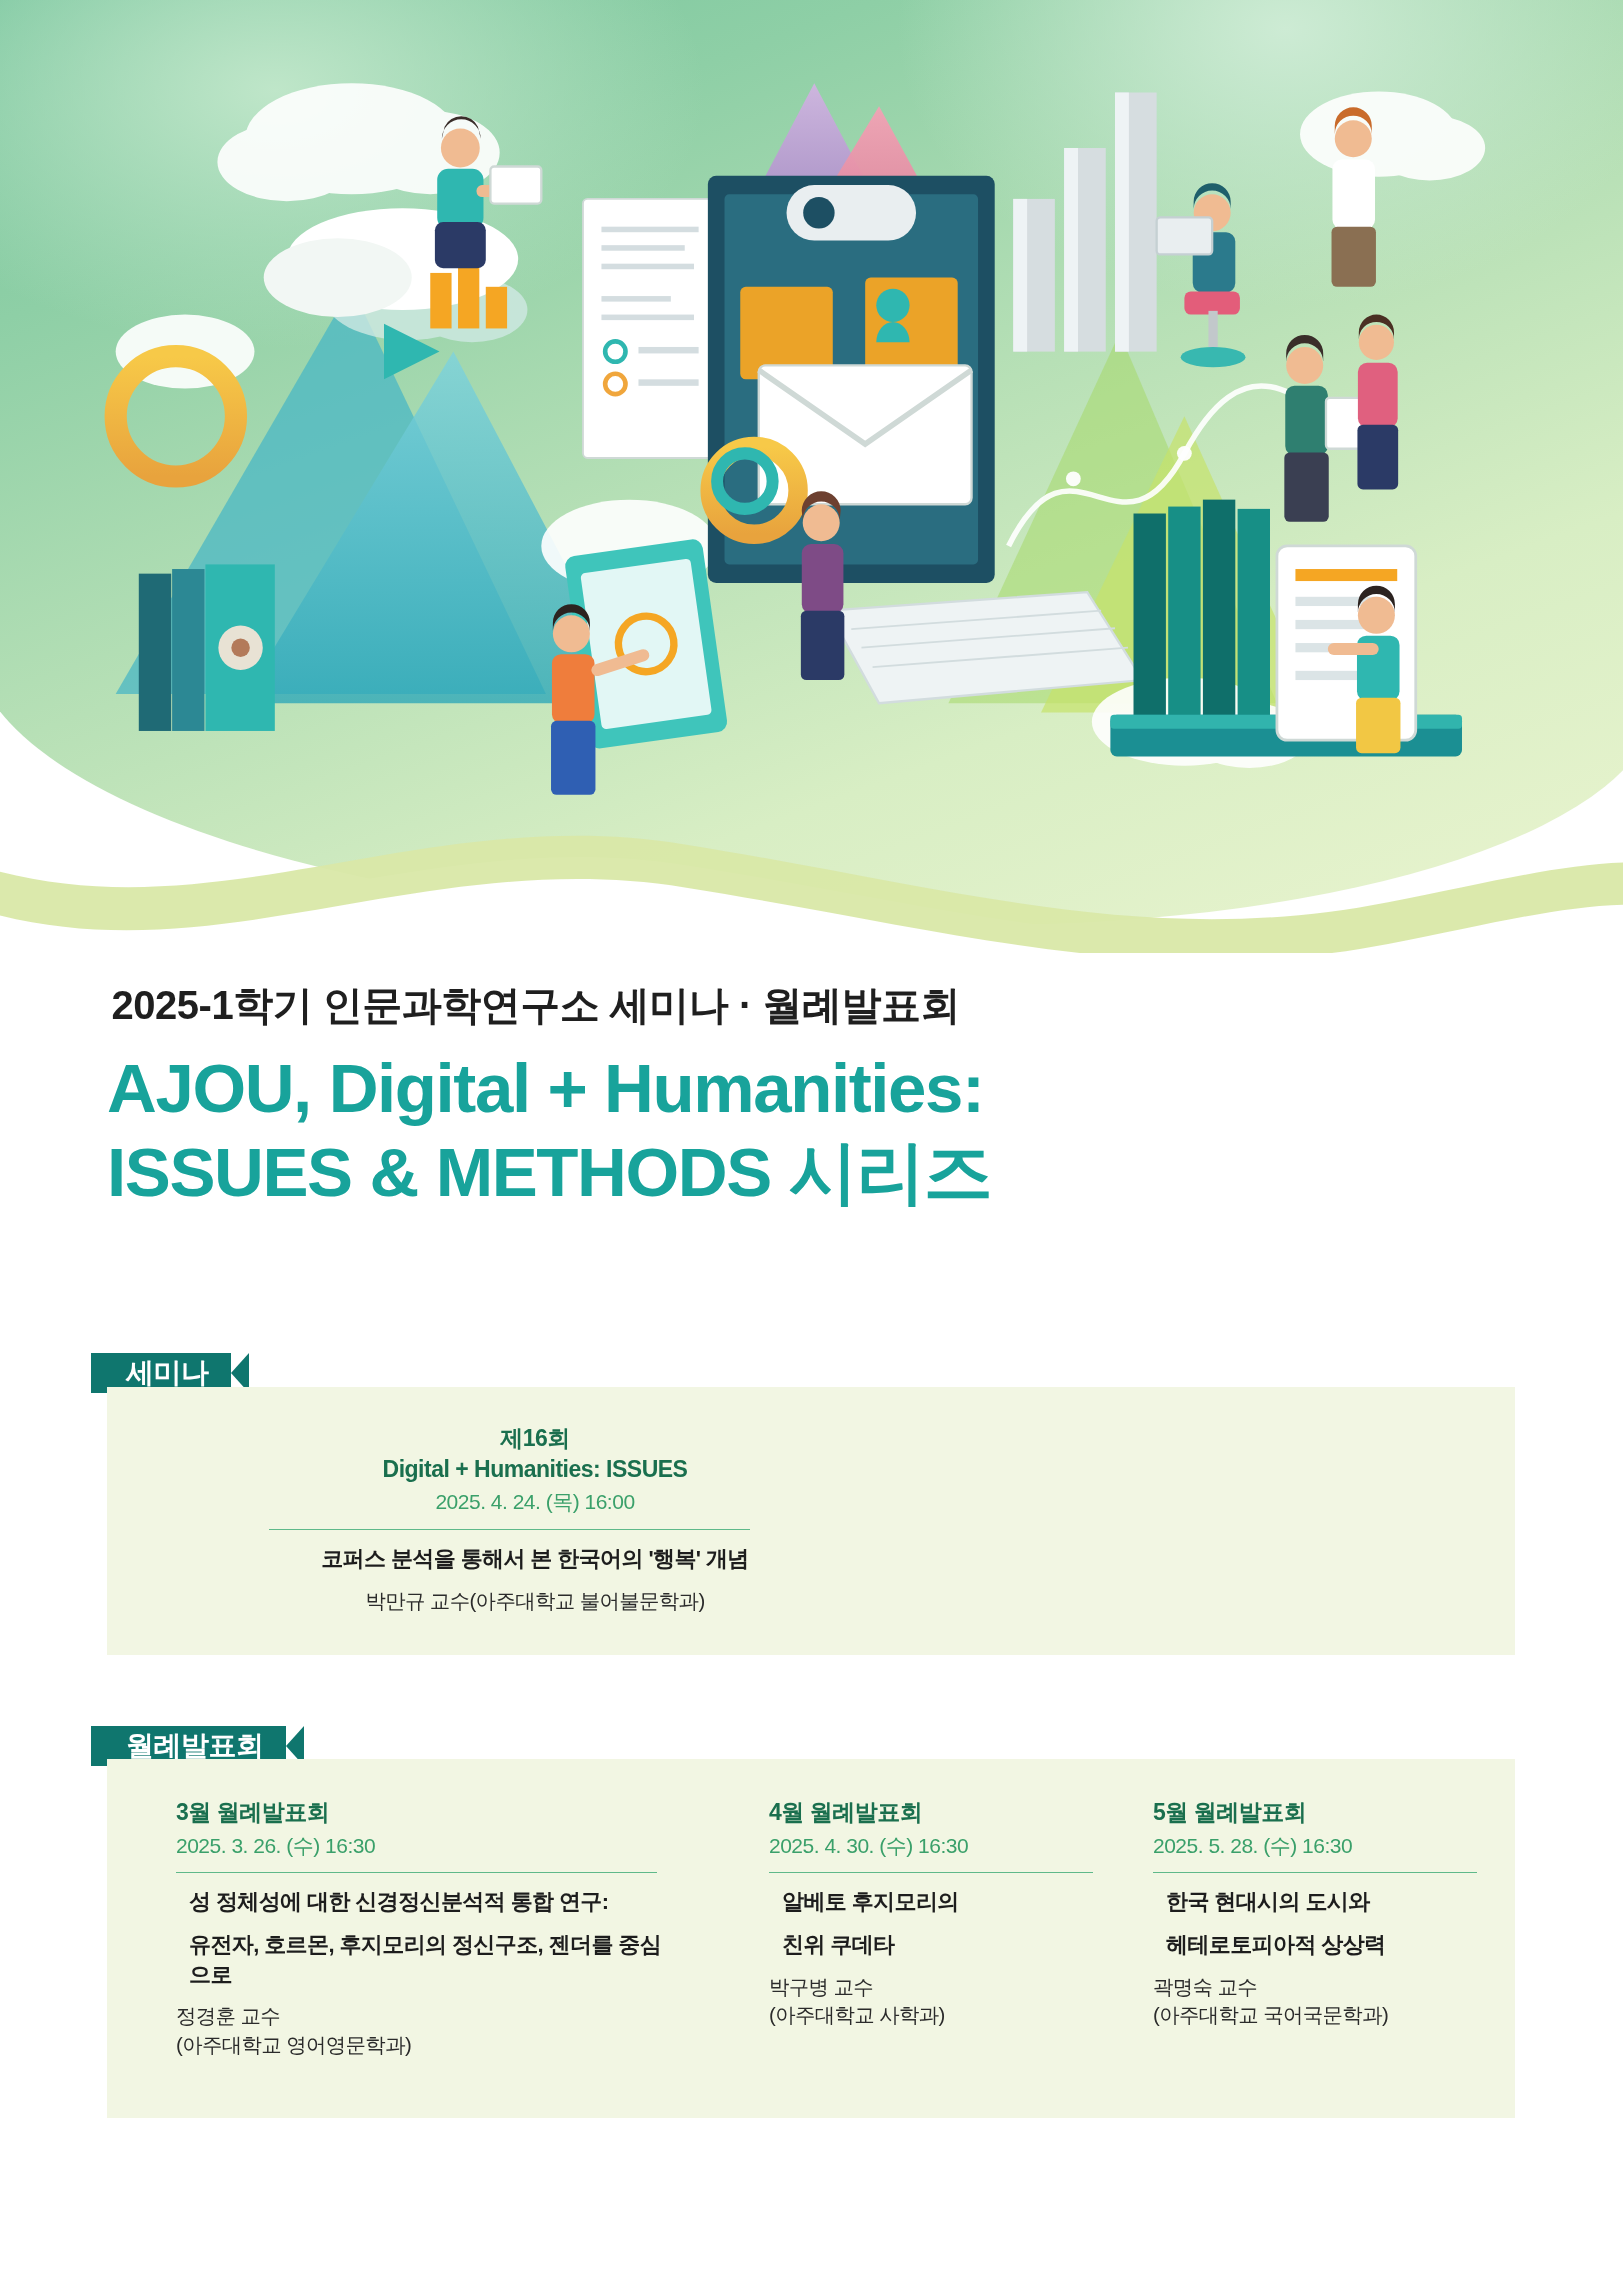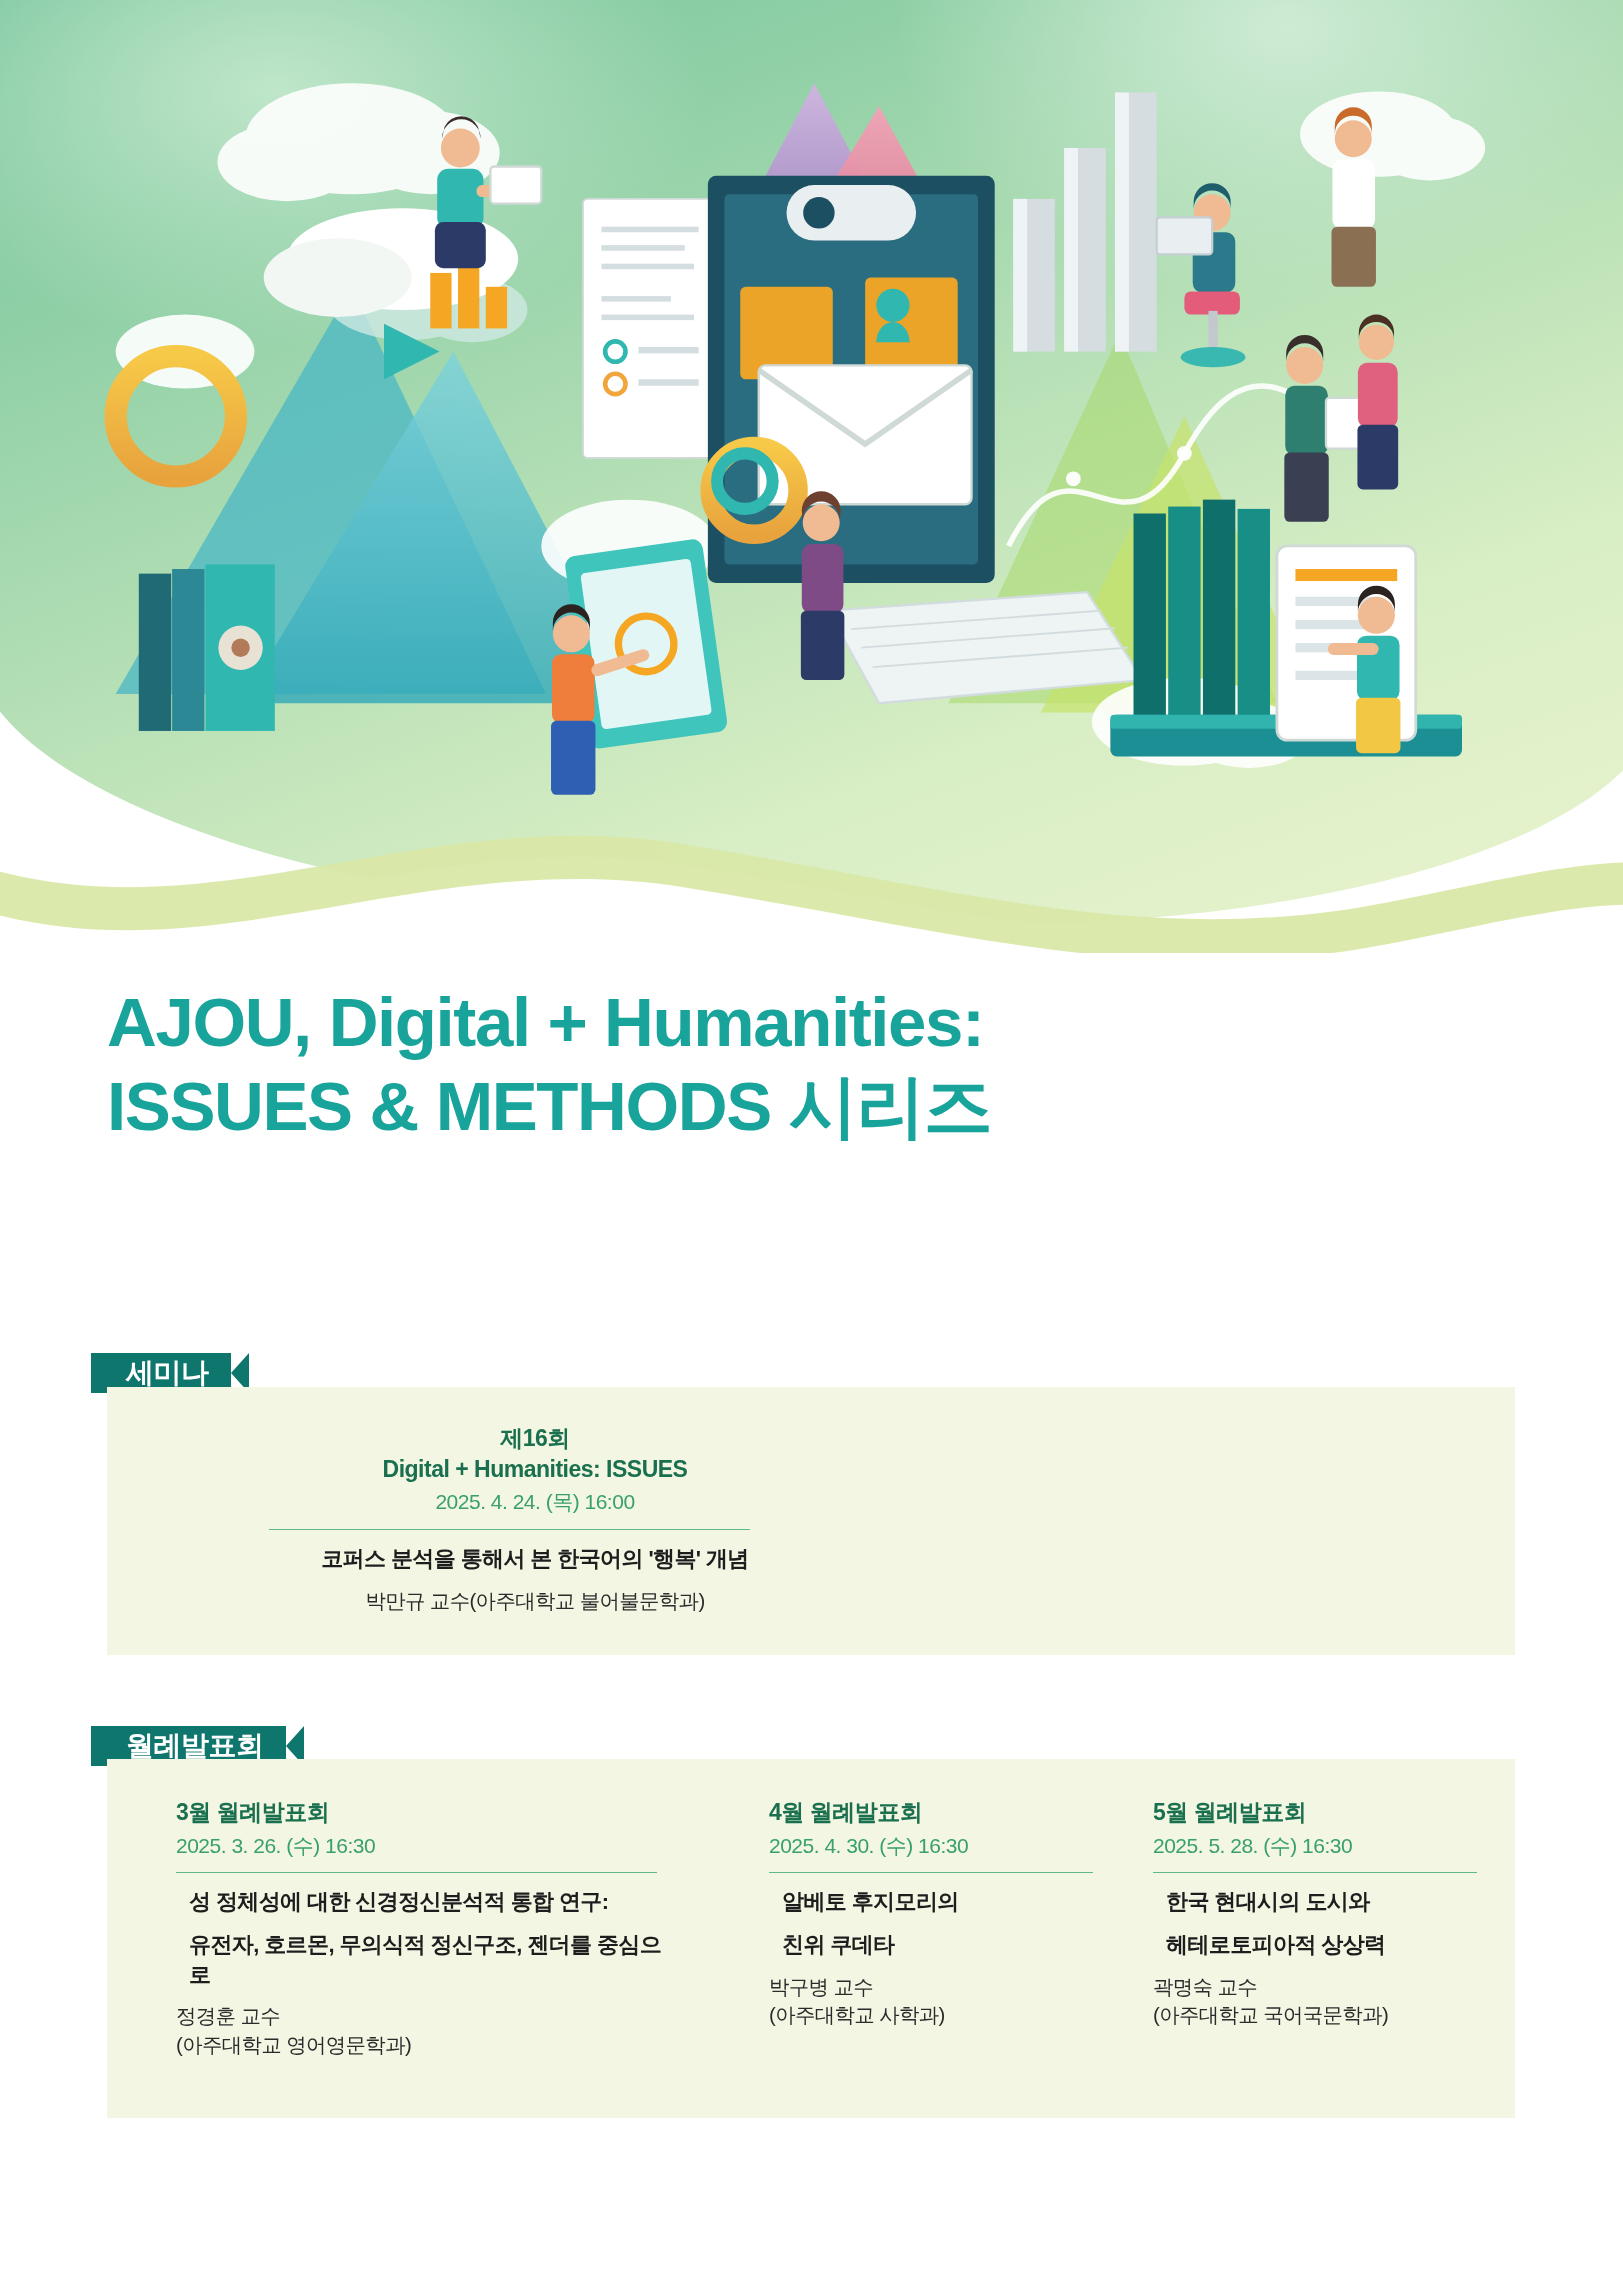"2025-1학기 인문과학연구소 세미나 · 월례발표회" div.kicker { html: none -> <div>2025-1학기 인문과학연구소 세미나 · 월례발표회</div> }
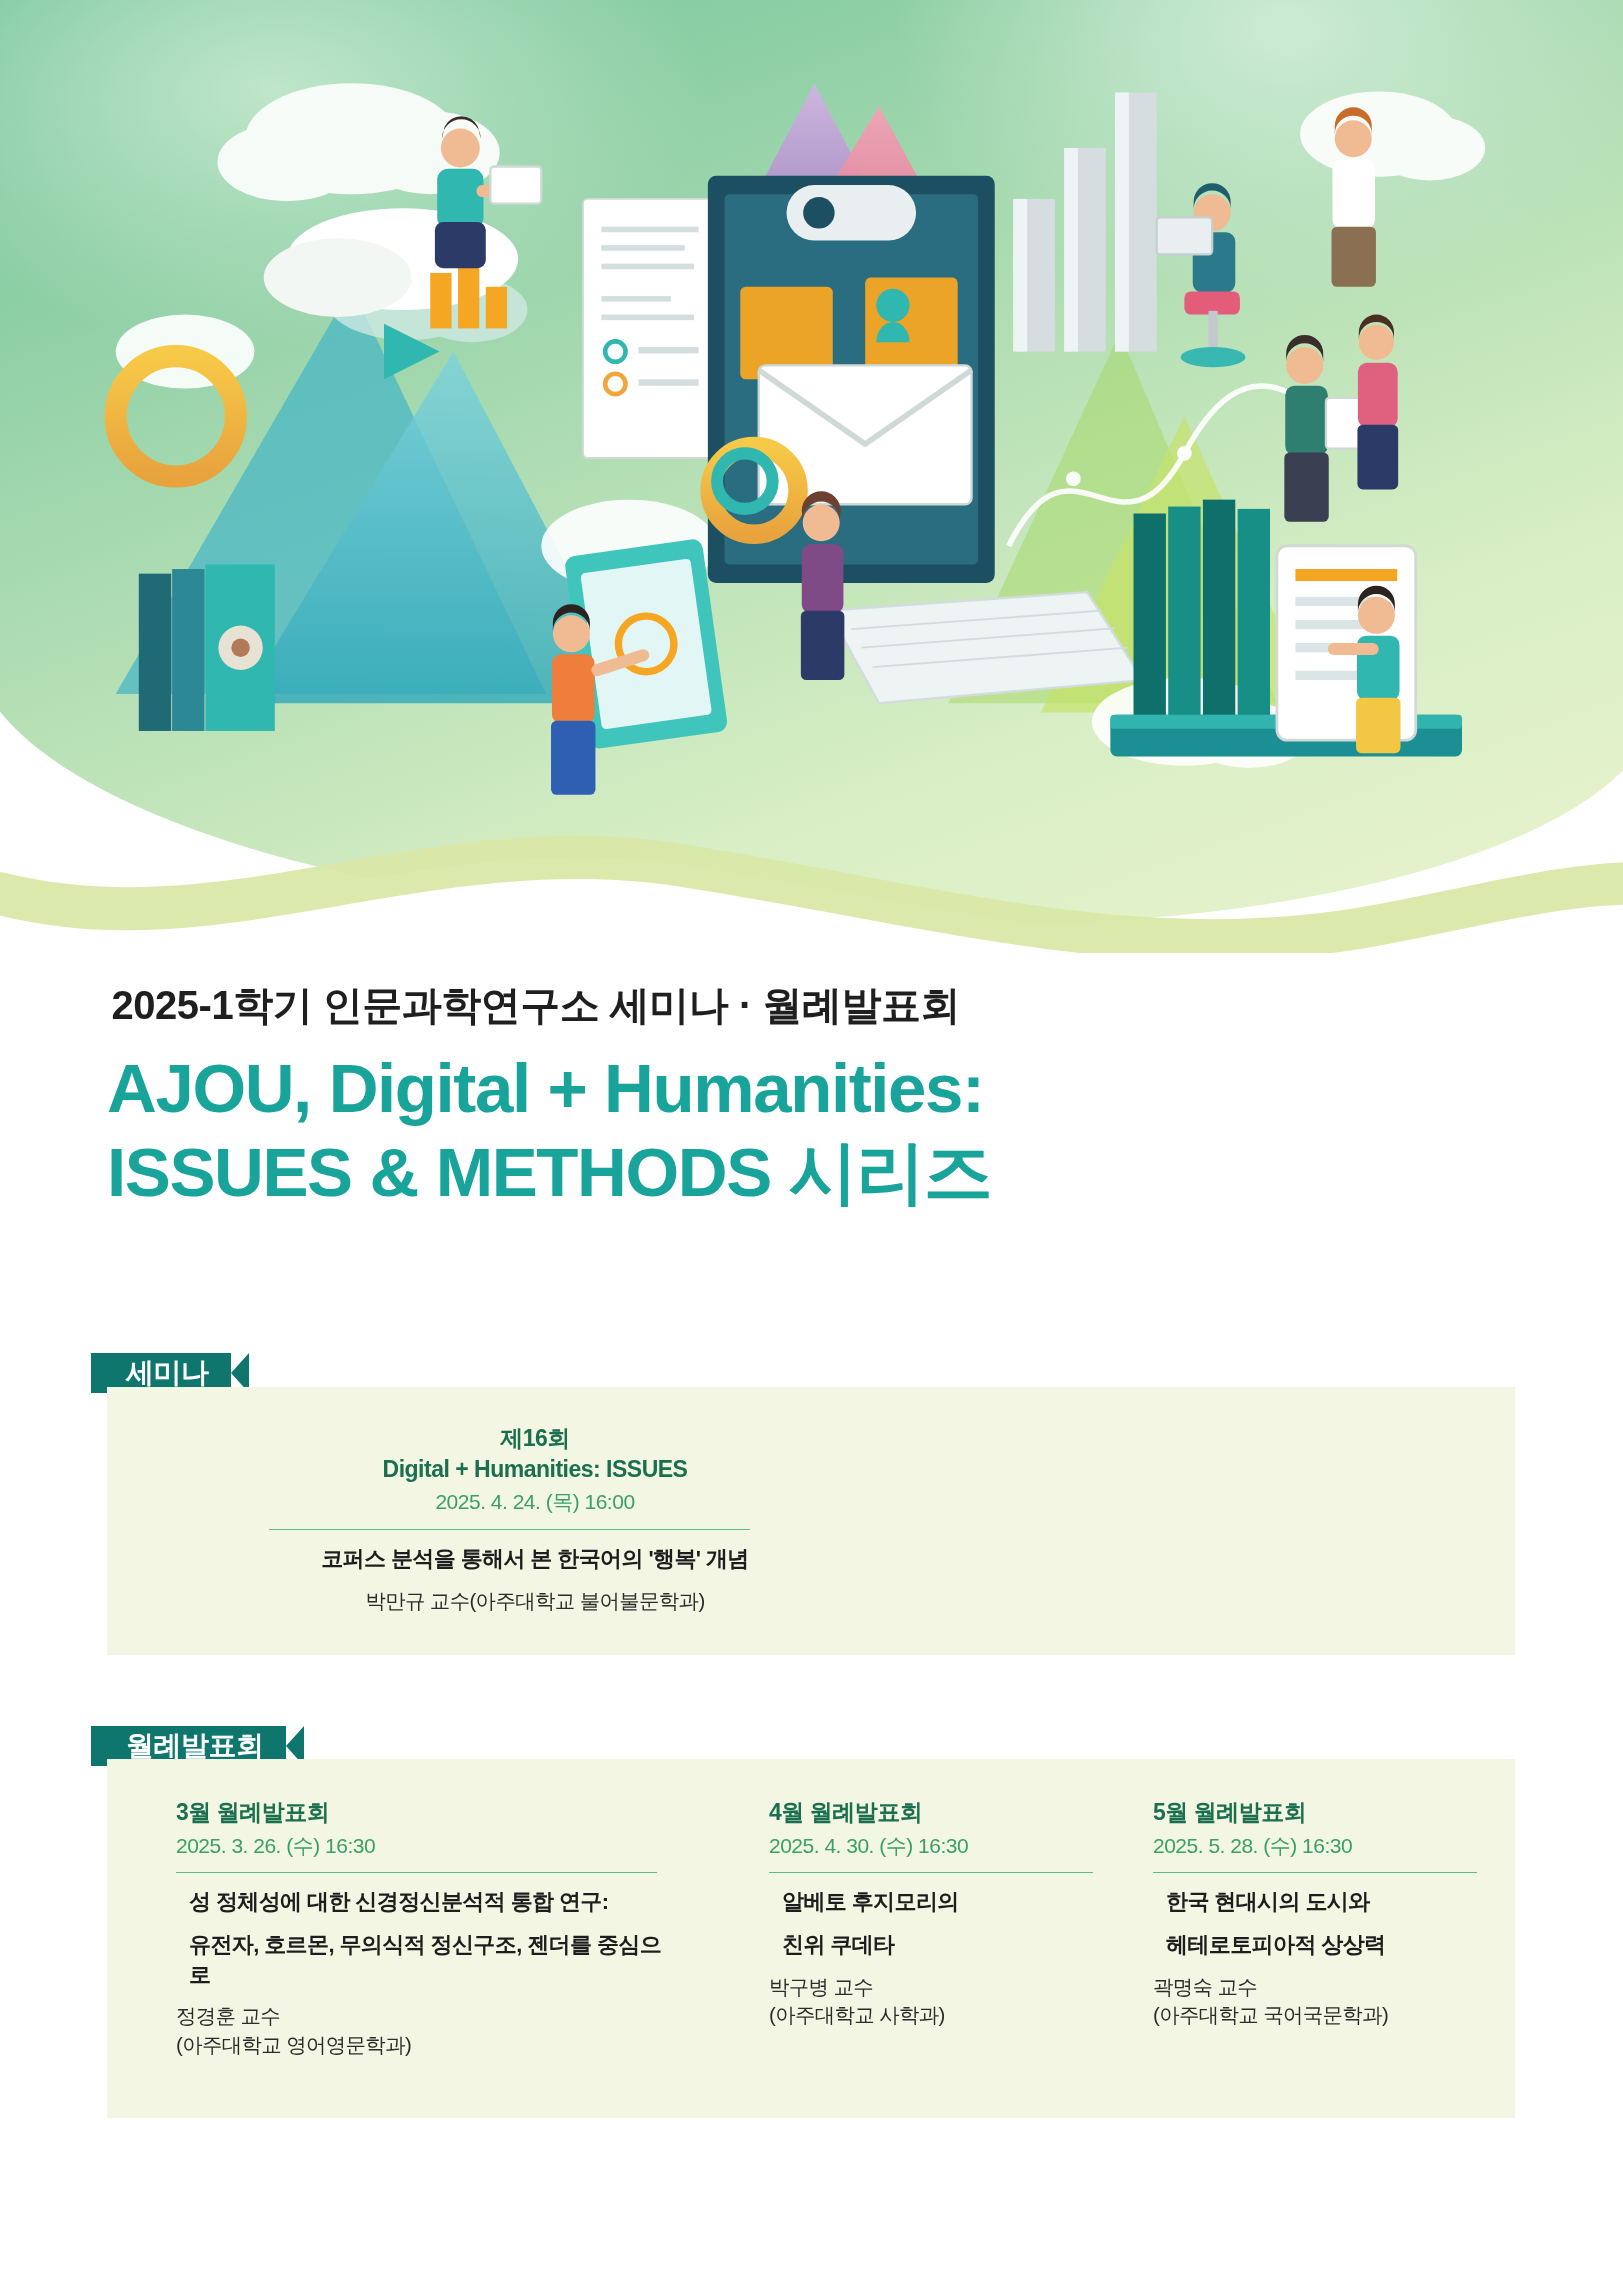"유전자, 호르몬, 무의식적 정신구조, 젠더를" div.talk-title { text: 무의식적 -> 후지모리의 }
